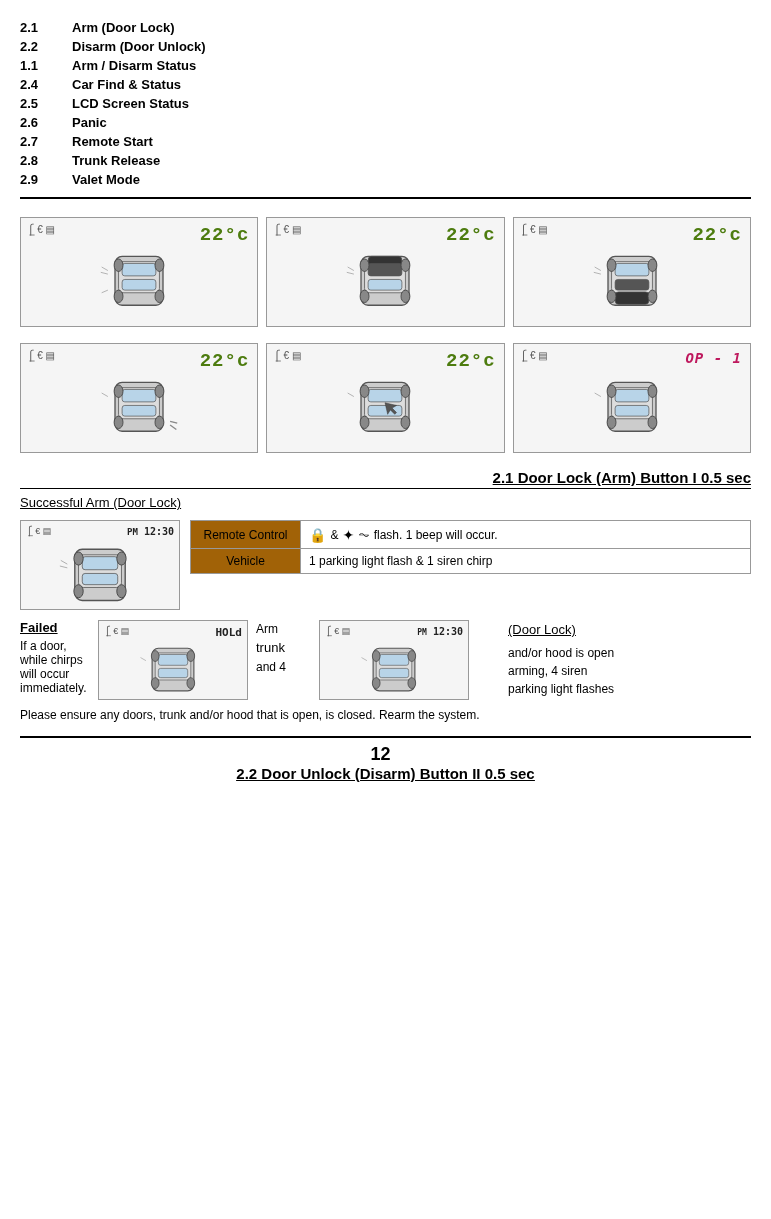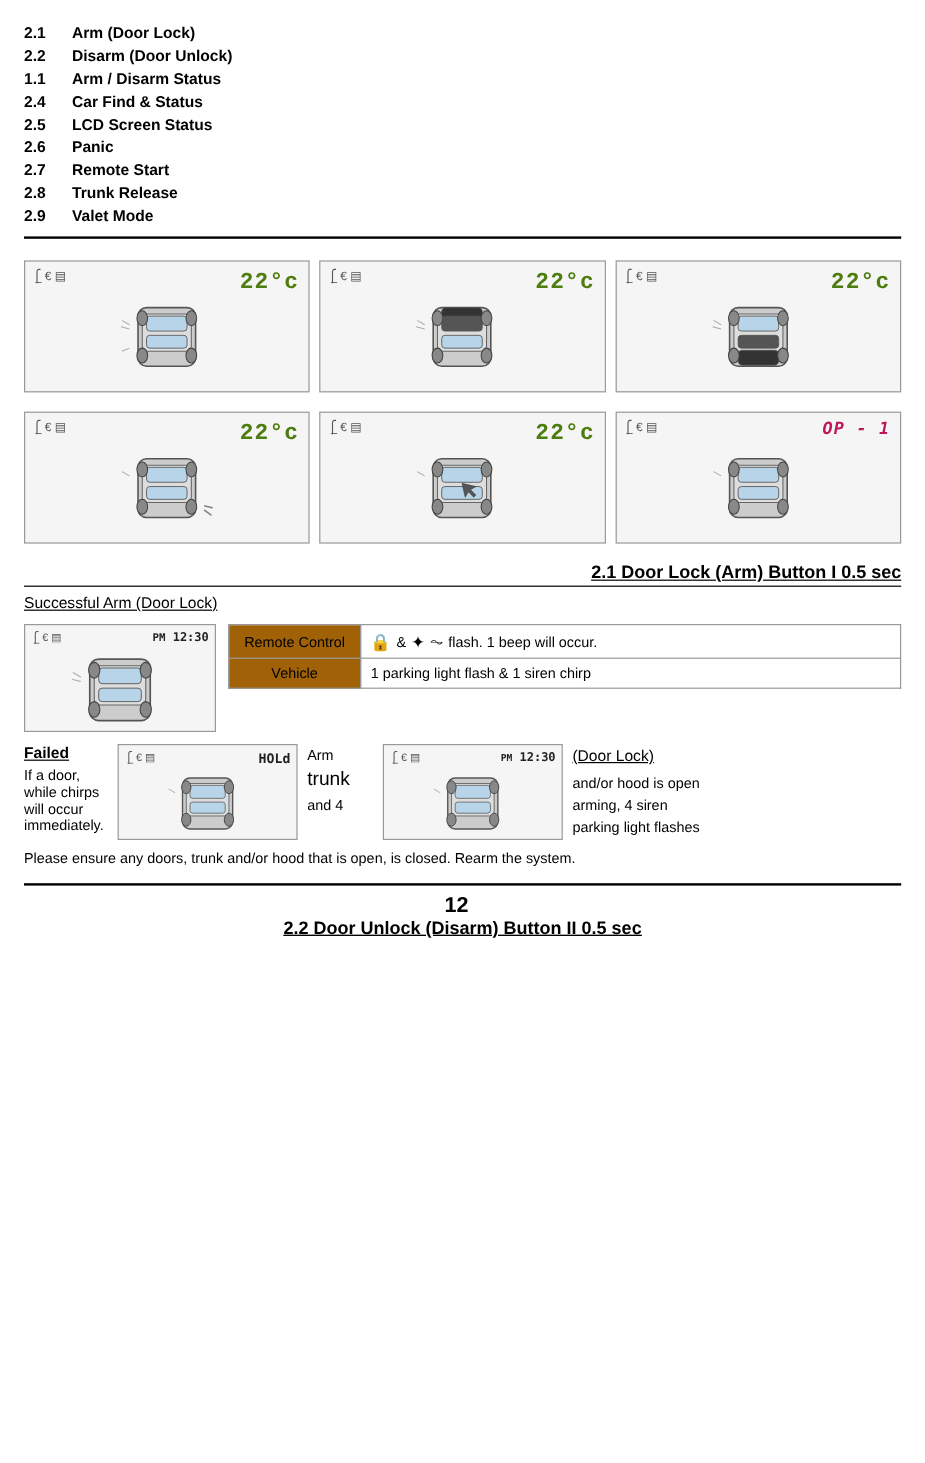"2.1" .toc-item { gap: 12px -> 24px }
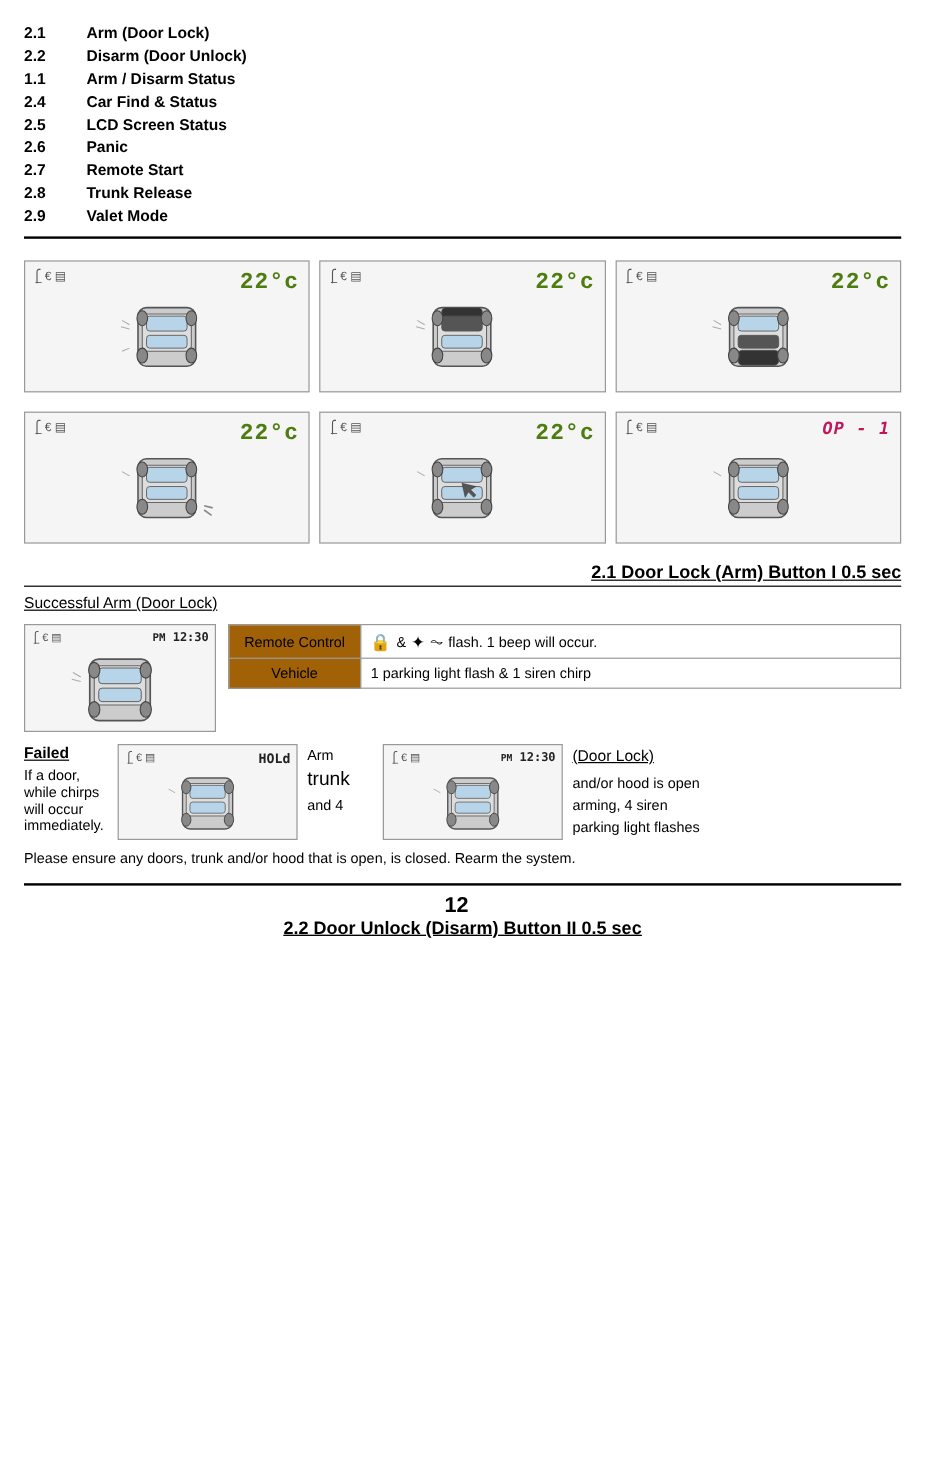"(Door Lock)" .failed-right-text { margin-left: none -> 31px }
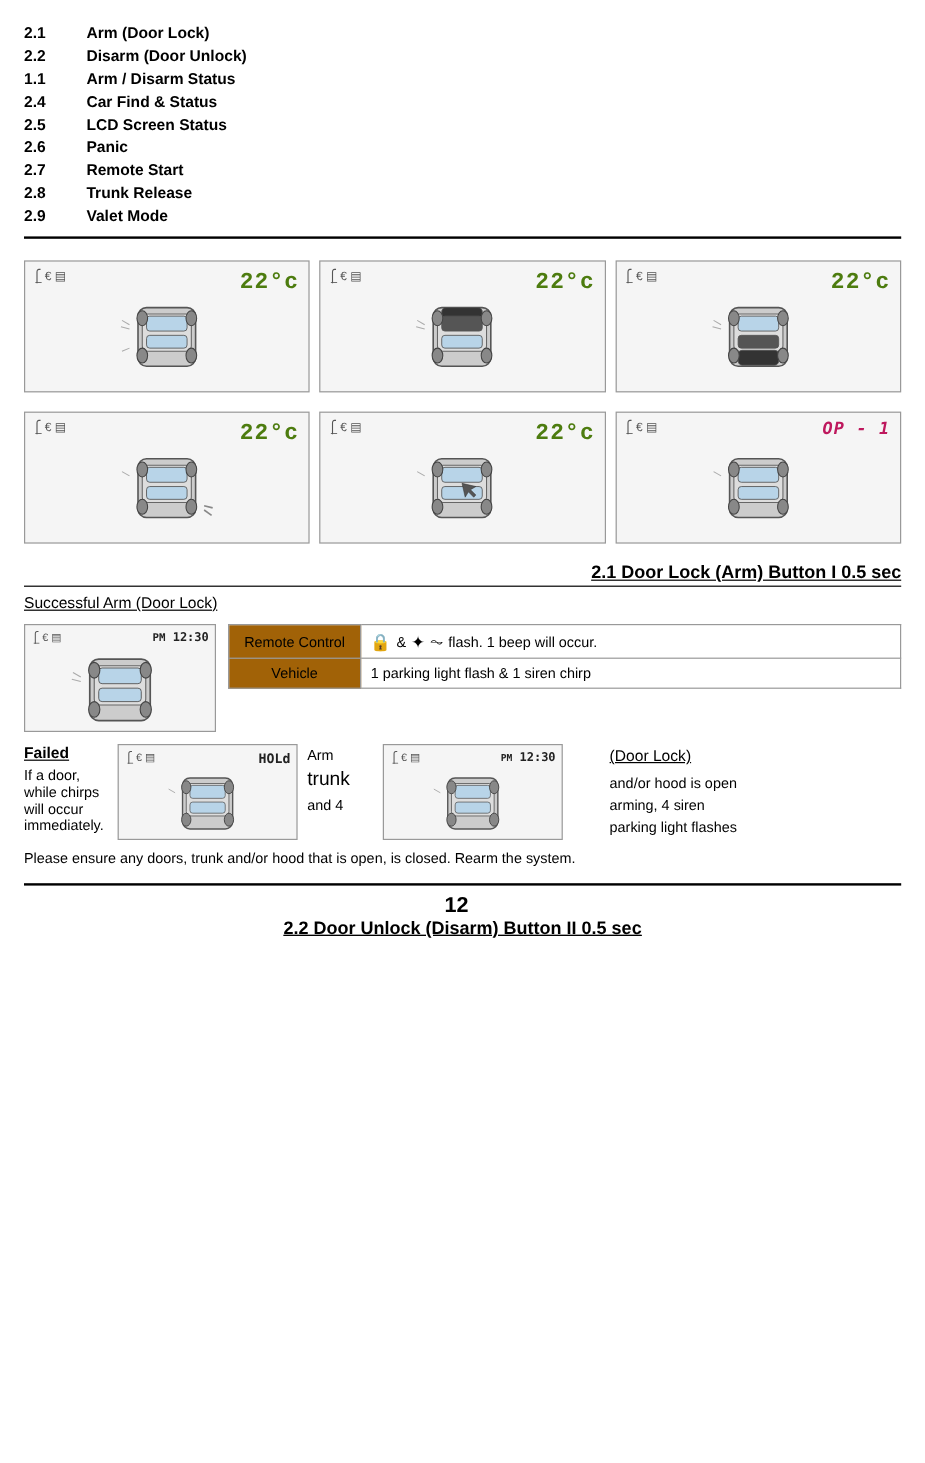"trunk" div { font-size: 16px -> 13px }
